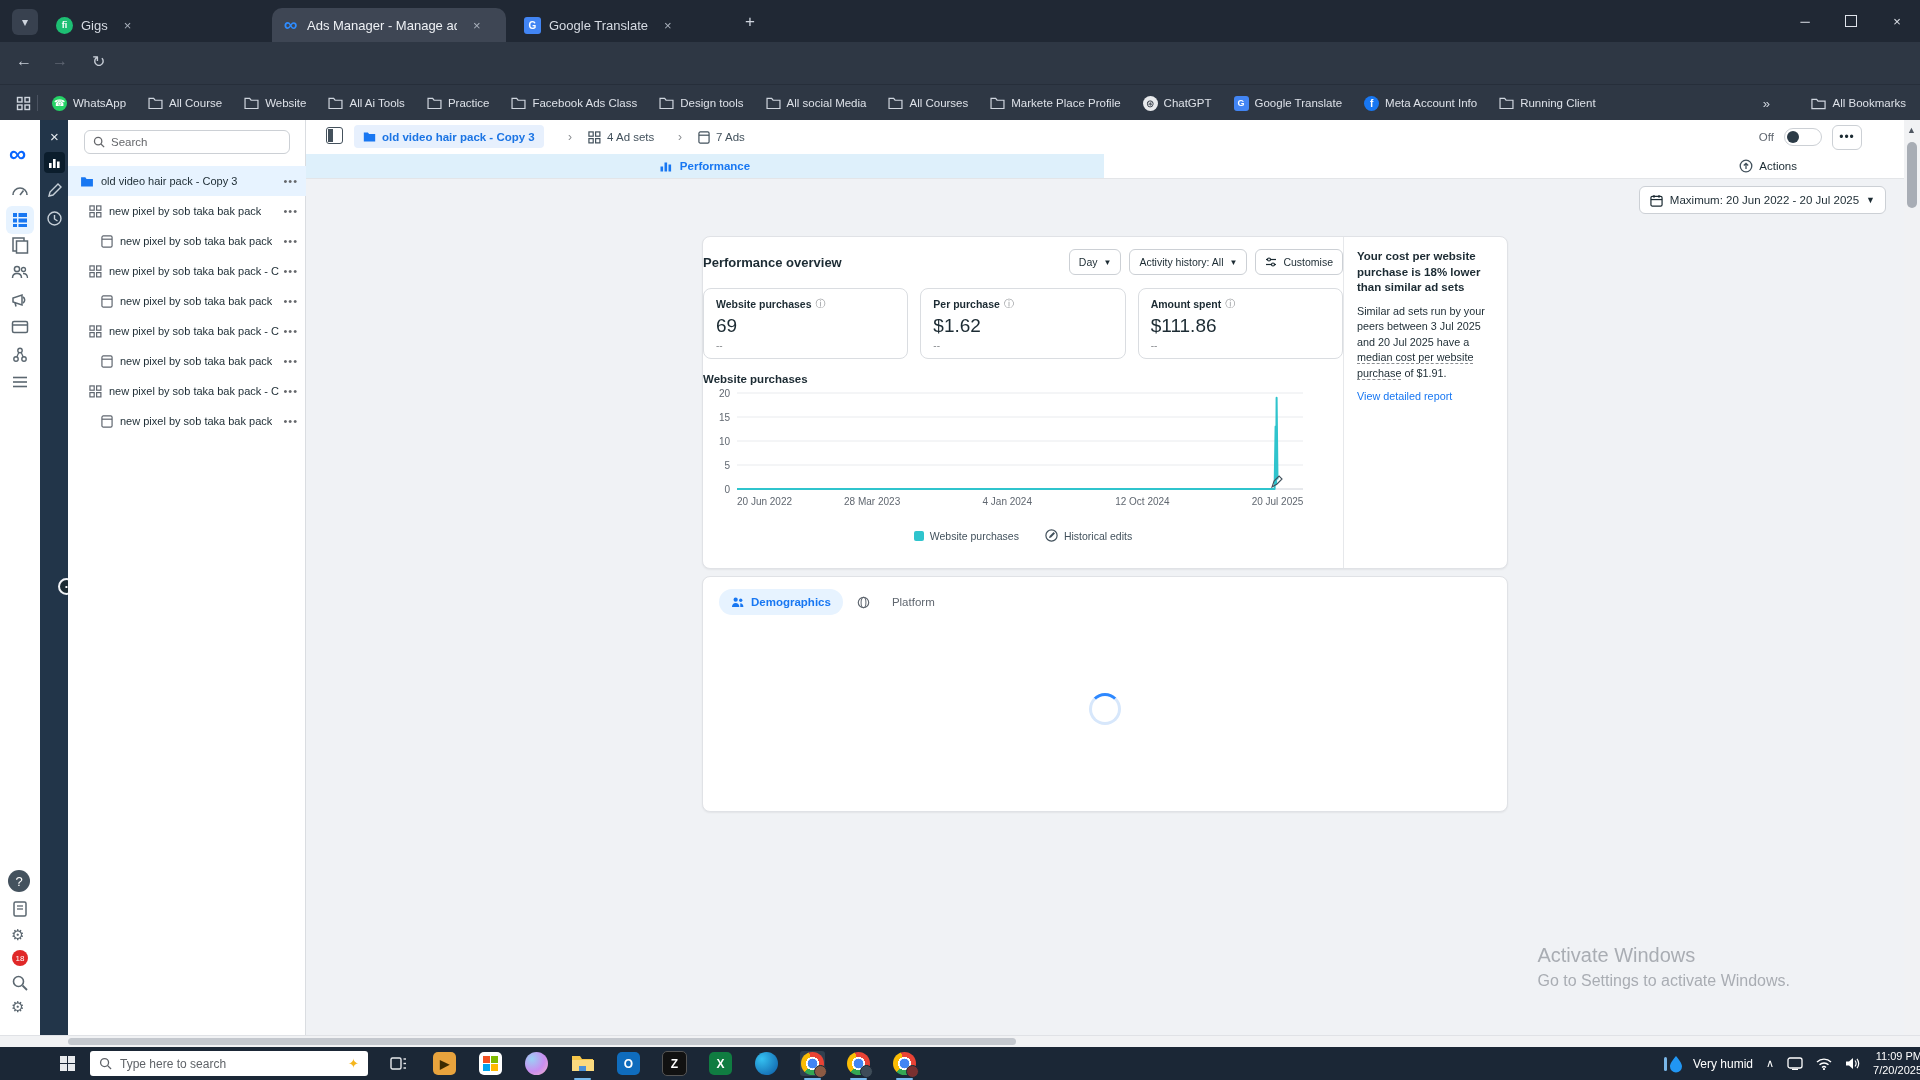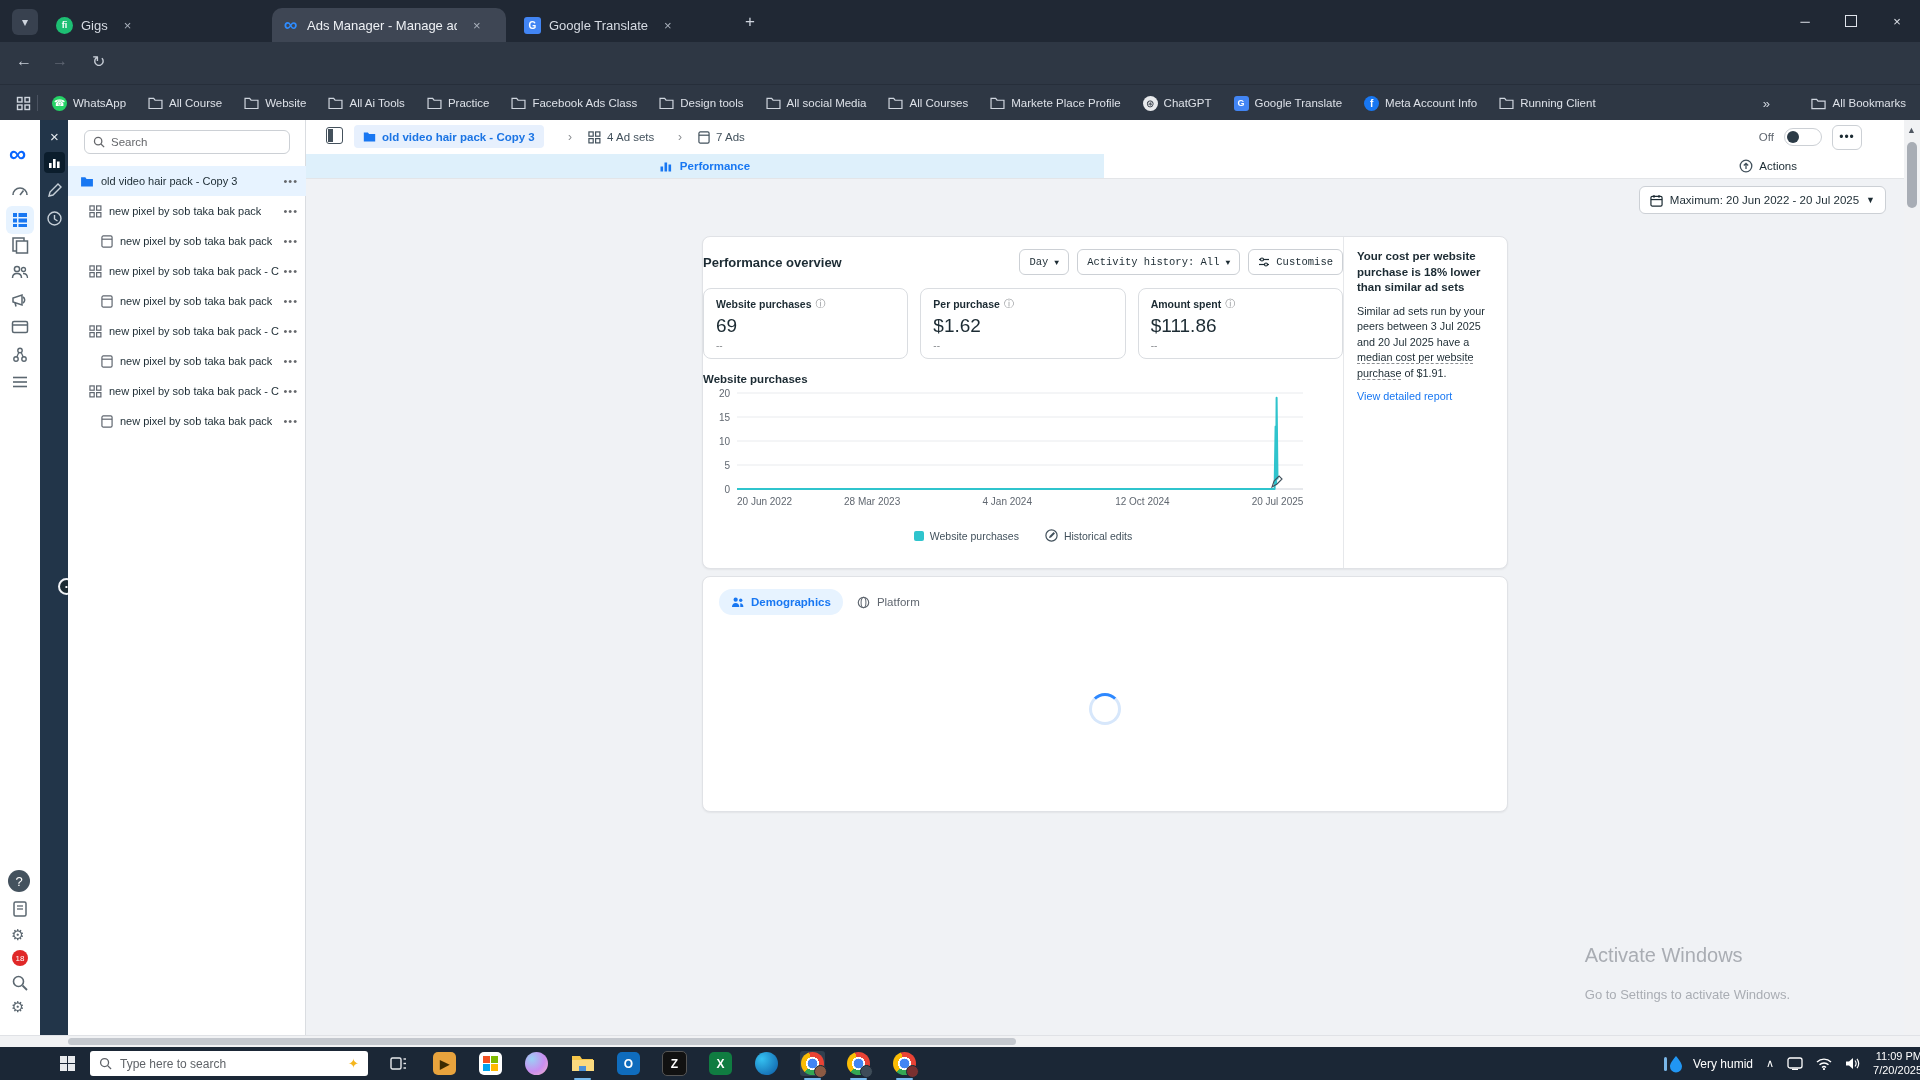"Day" .ctrl { font-family: Liberation Mono, monospace -> none }
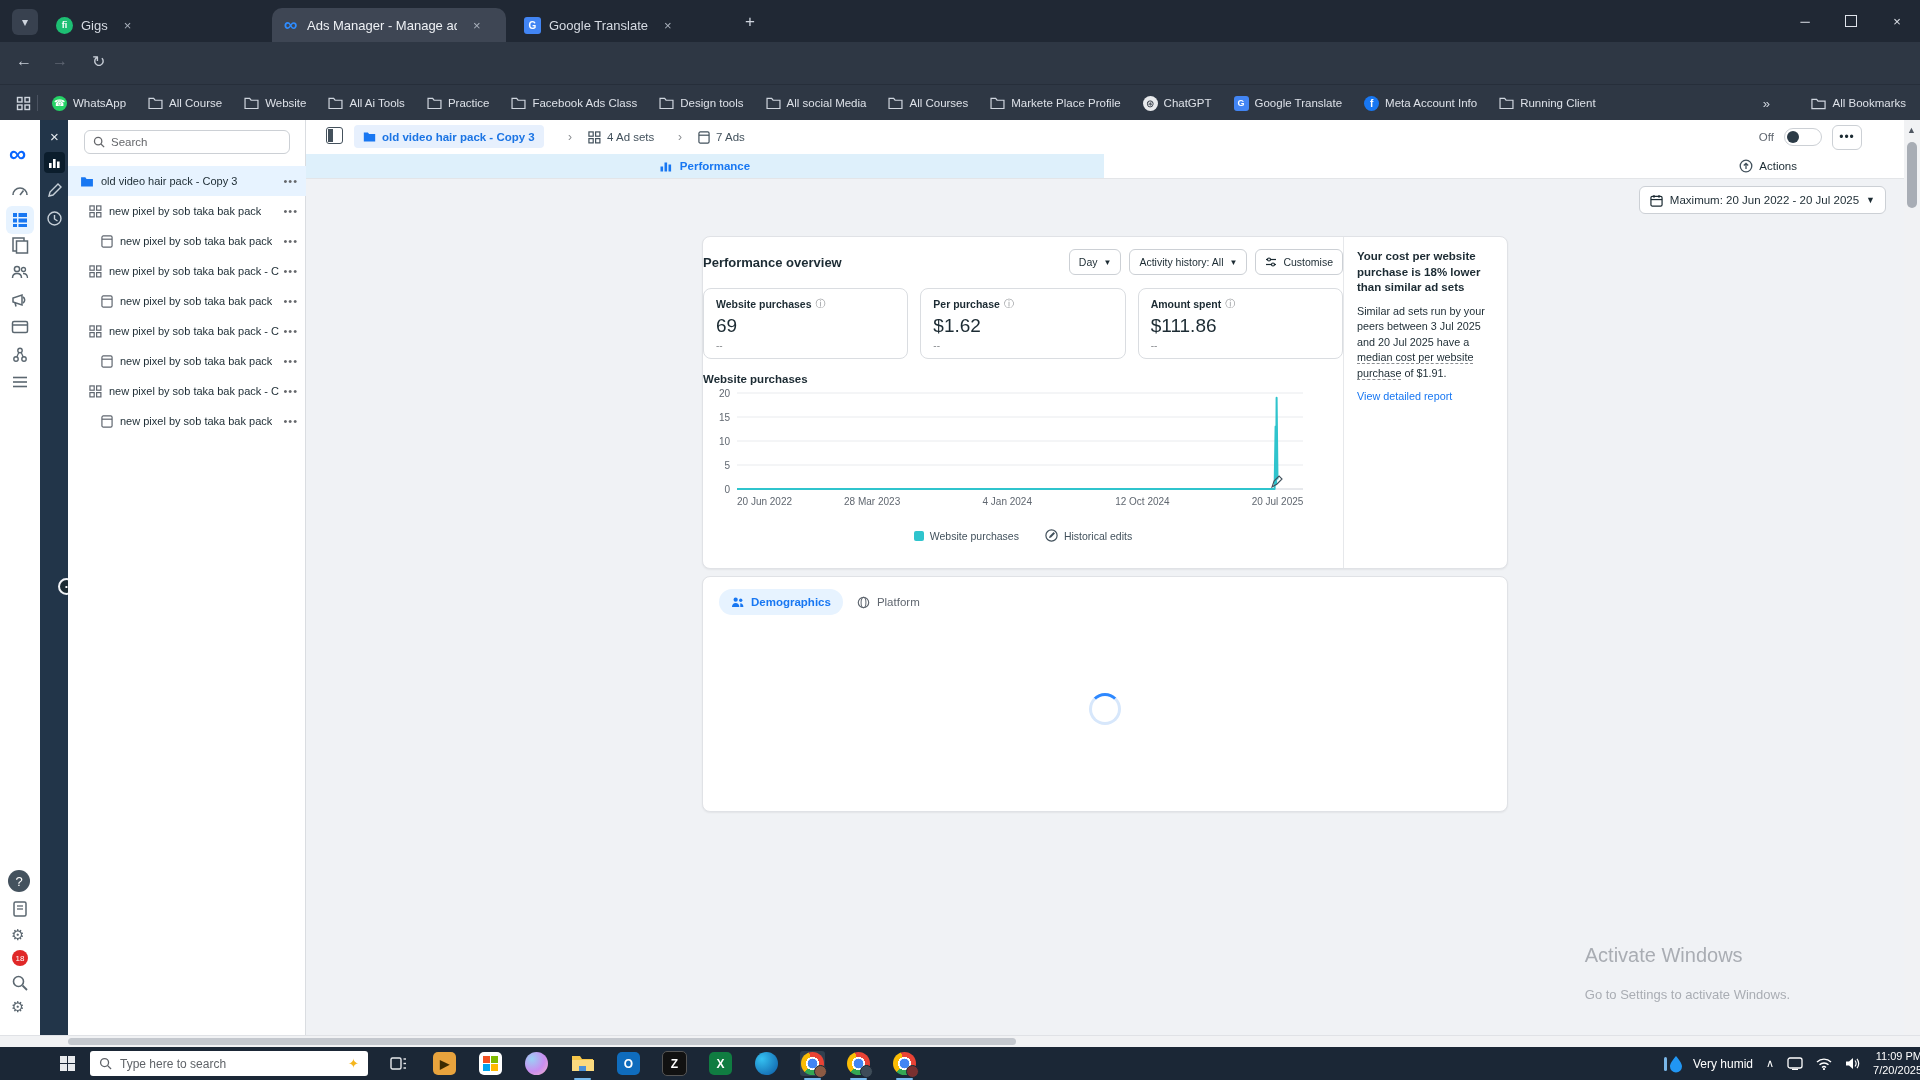"Platform" .bk-plat { gap: 7px -> 22px }
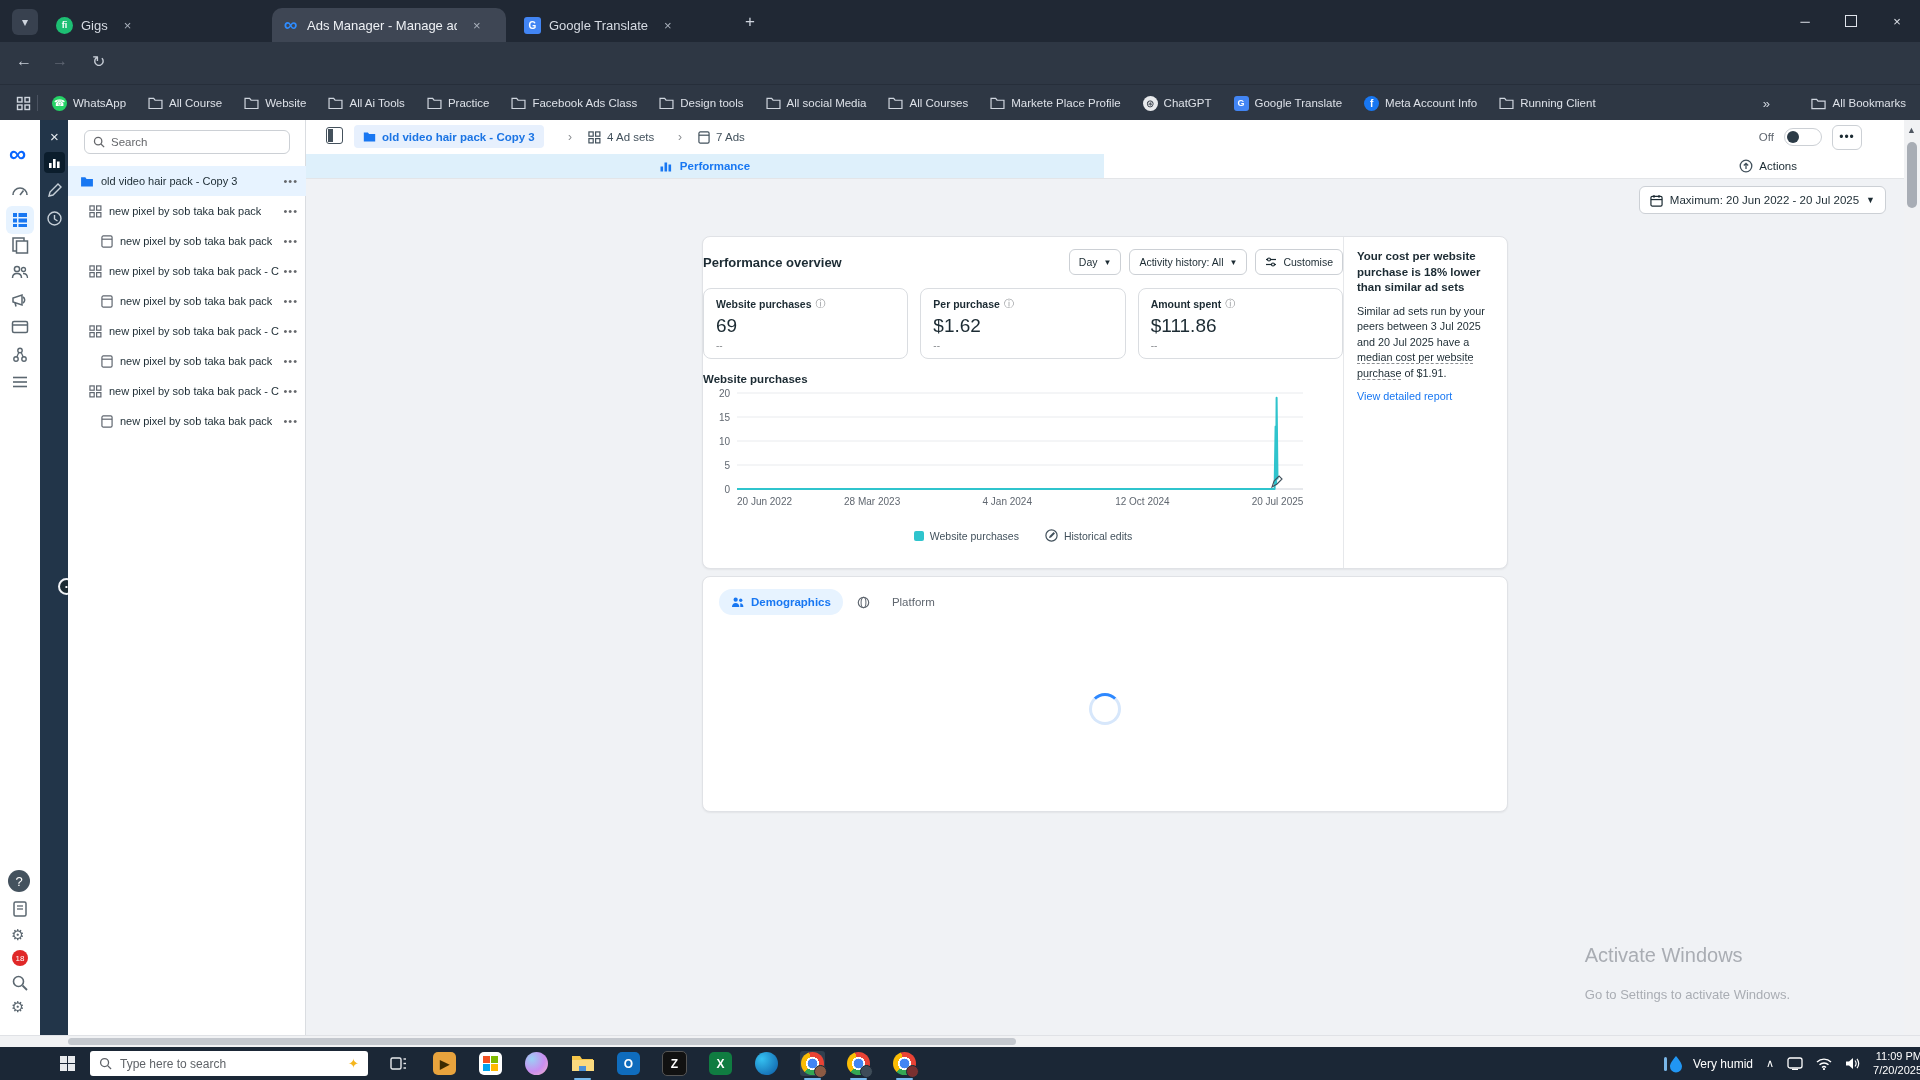"Go to Settings to activate" .wm2 { font-size: 13px -> 16px; margin-top: 20px -> 5px }
